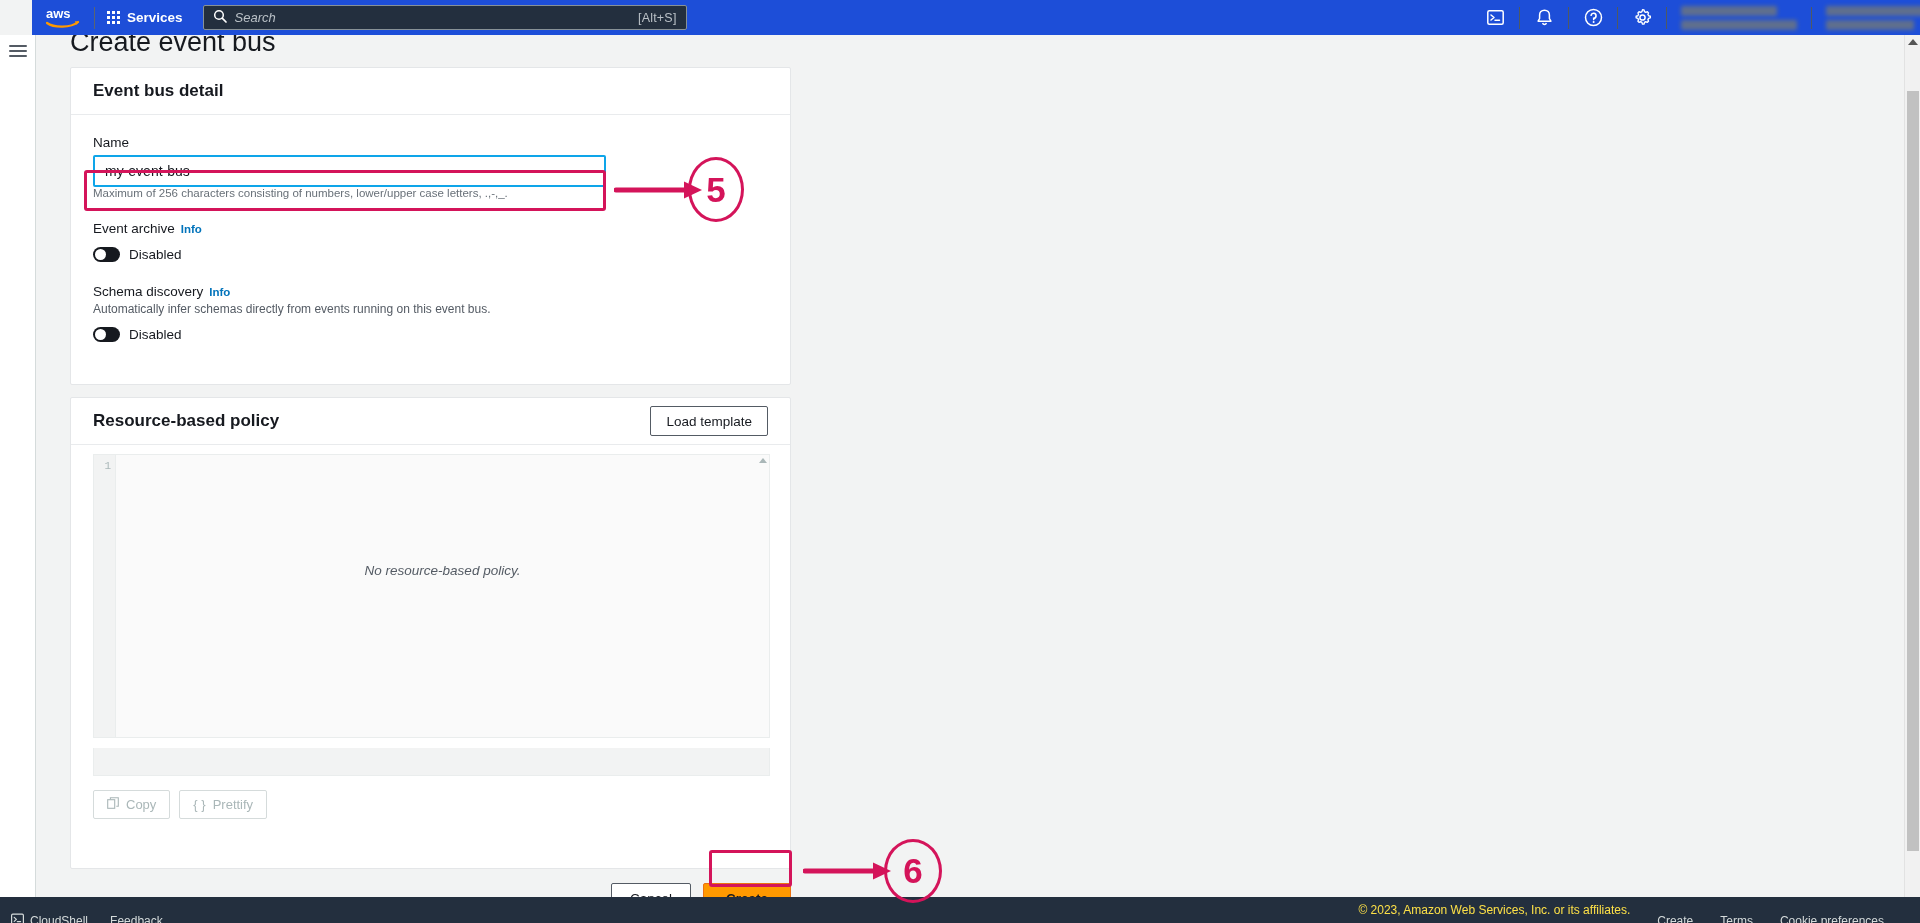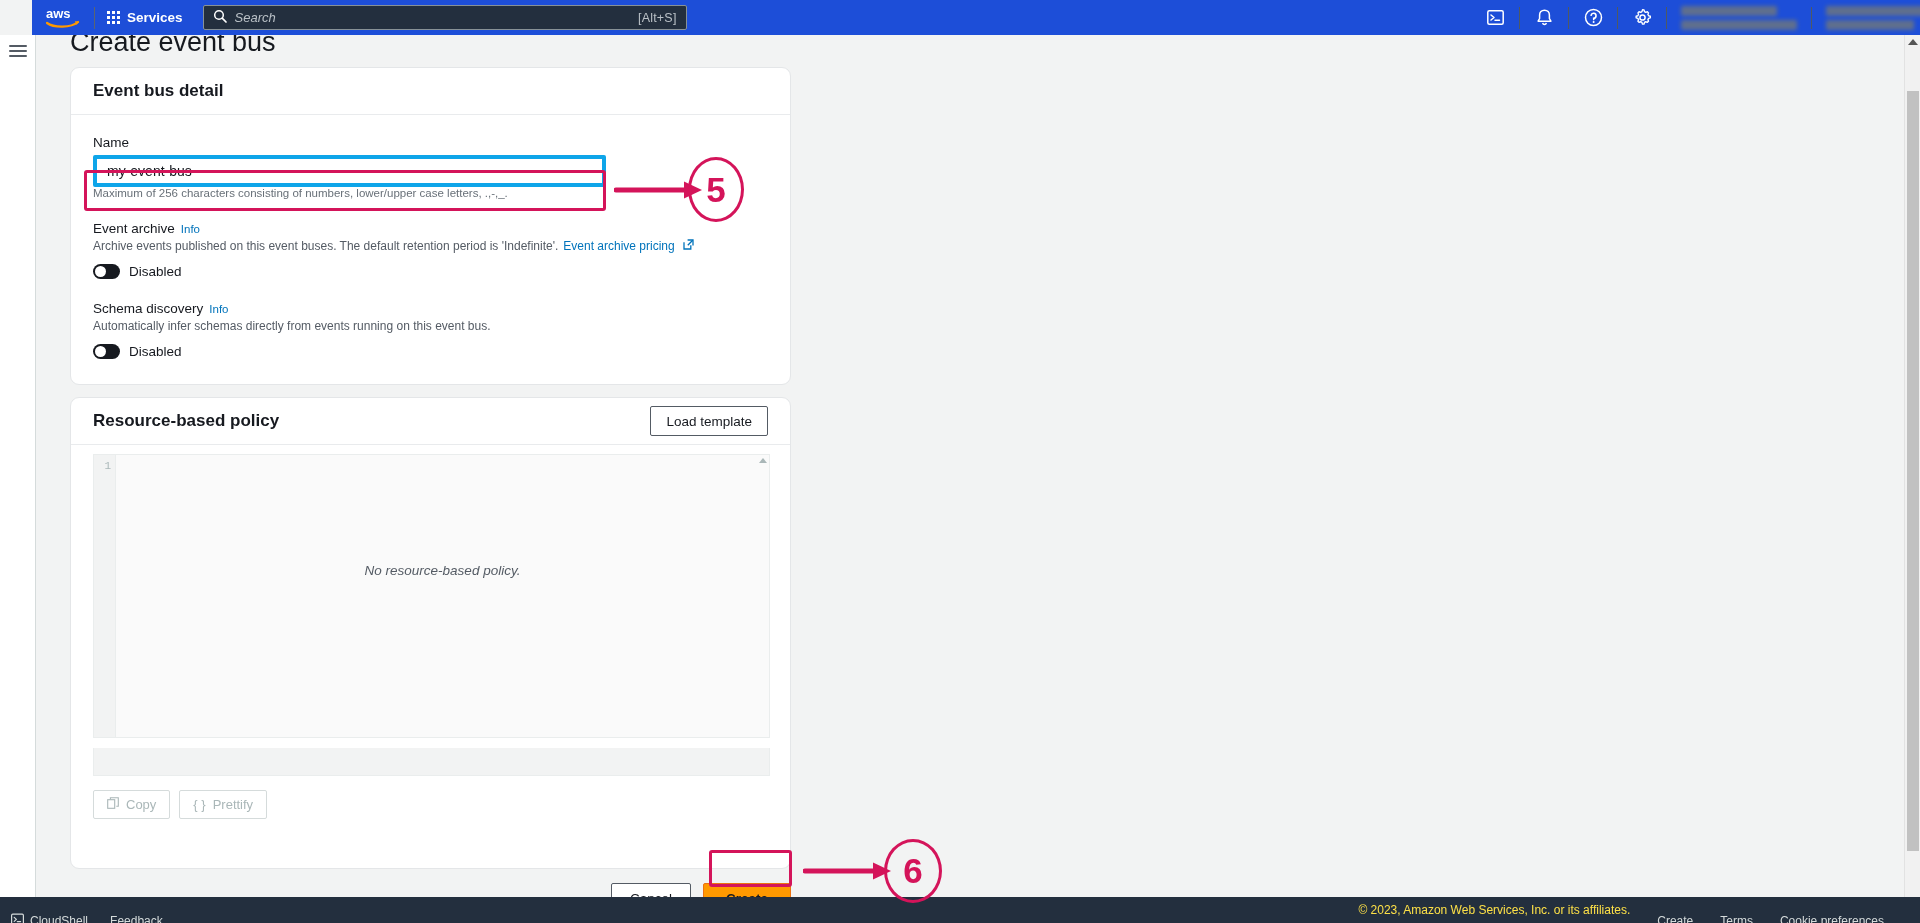"Event bus detail" .card { border-radius: 9px -> 2px }
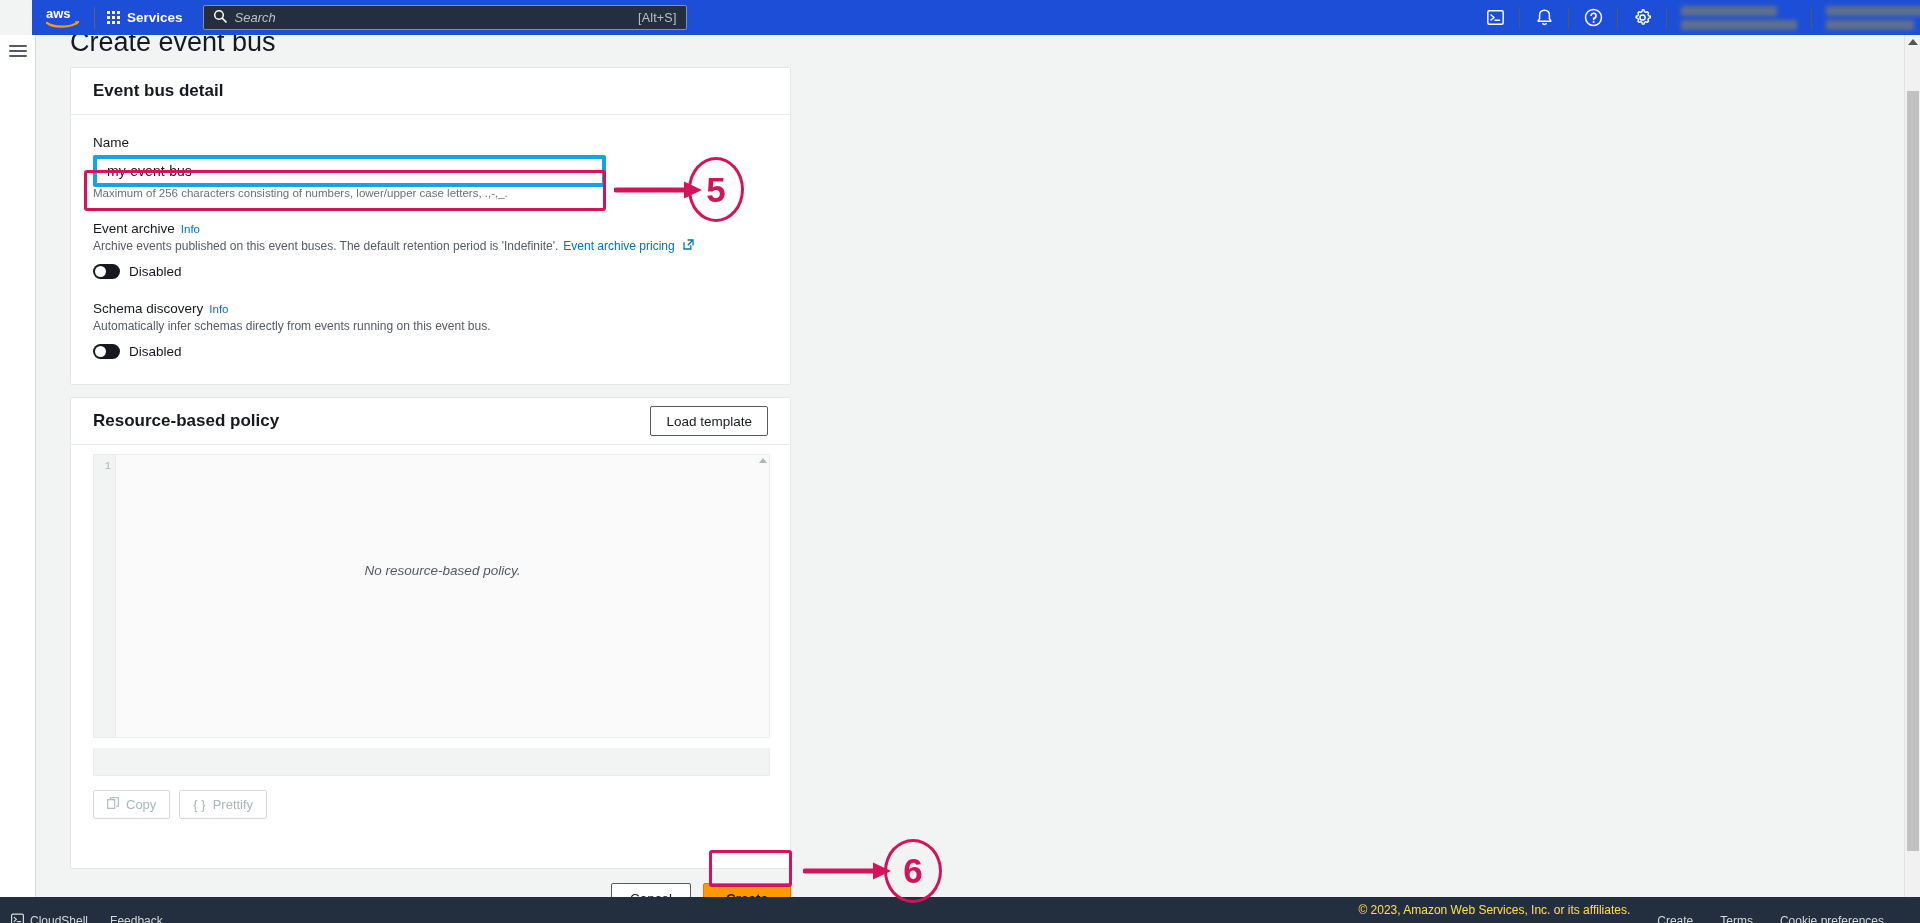"my-event-bus" #name-input { border: 4px solid #0ea5e9 -> 2px solid #0ea5e9 }
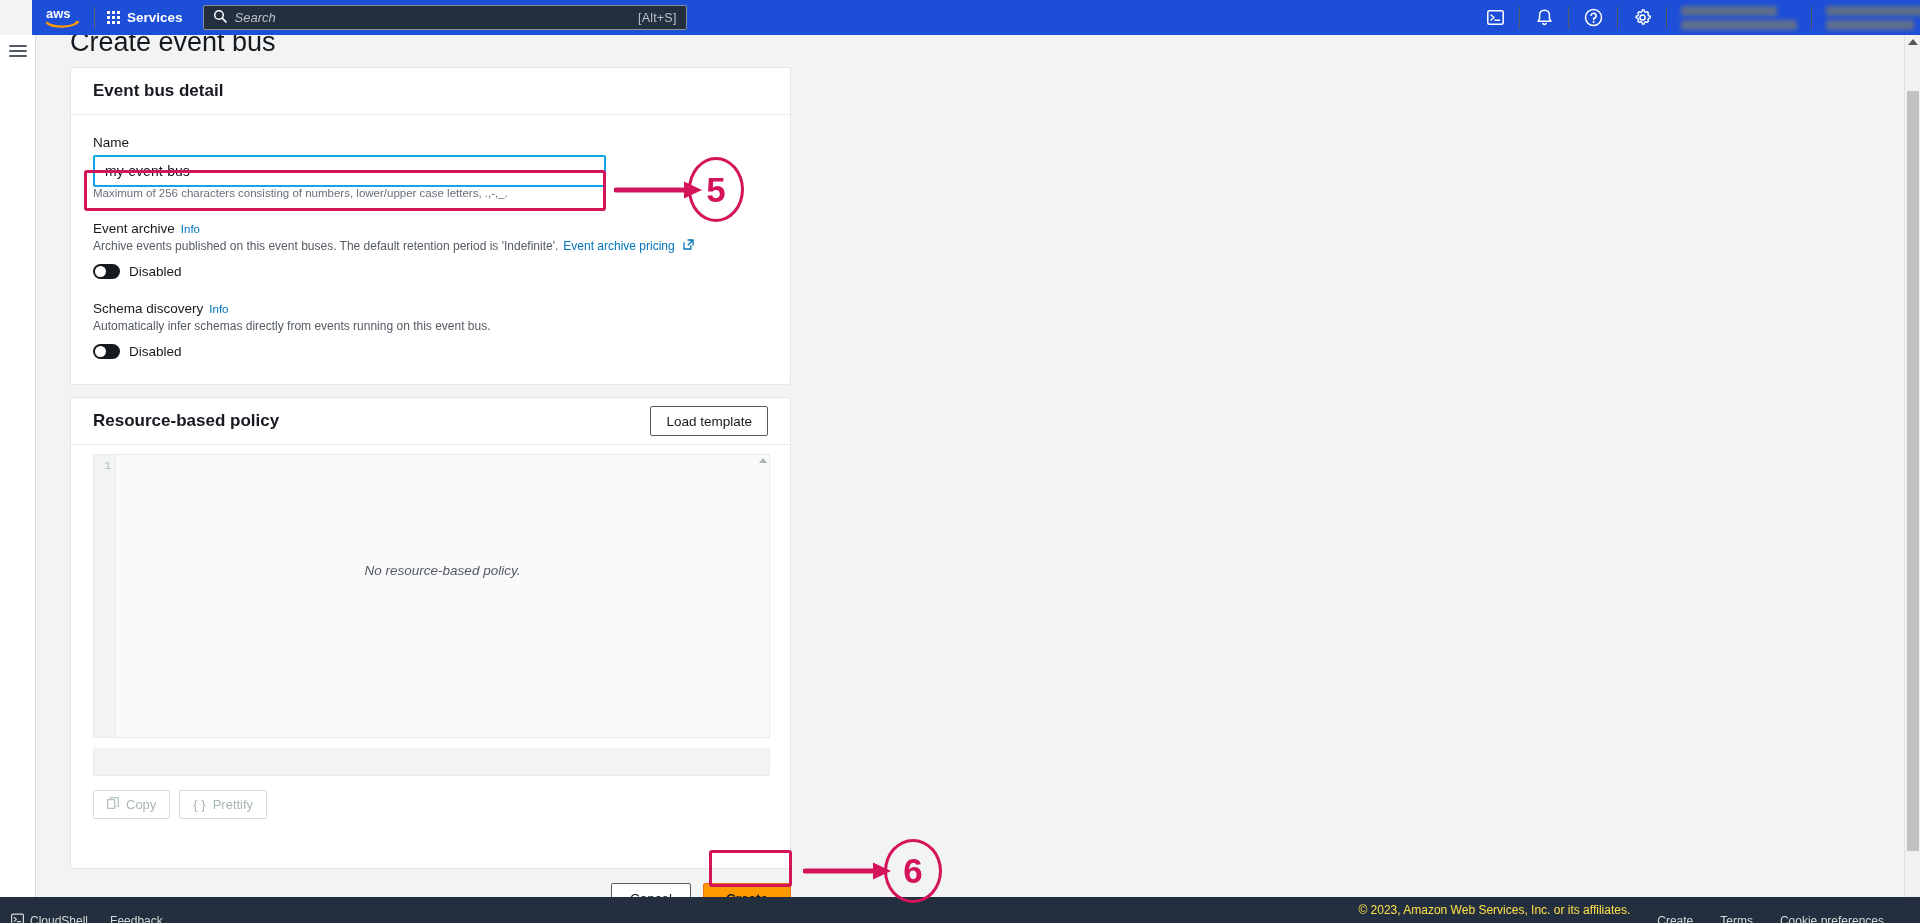"Info" .info-link { font-weight: 400 -> 700 }
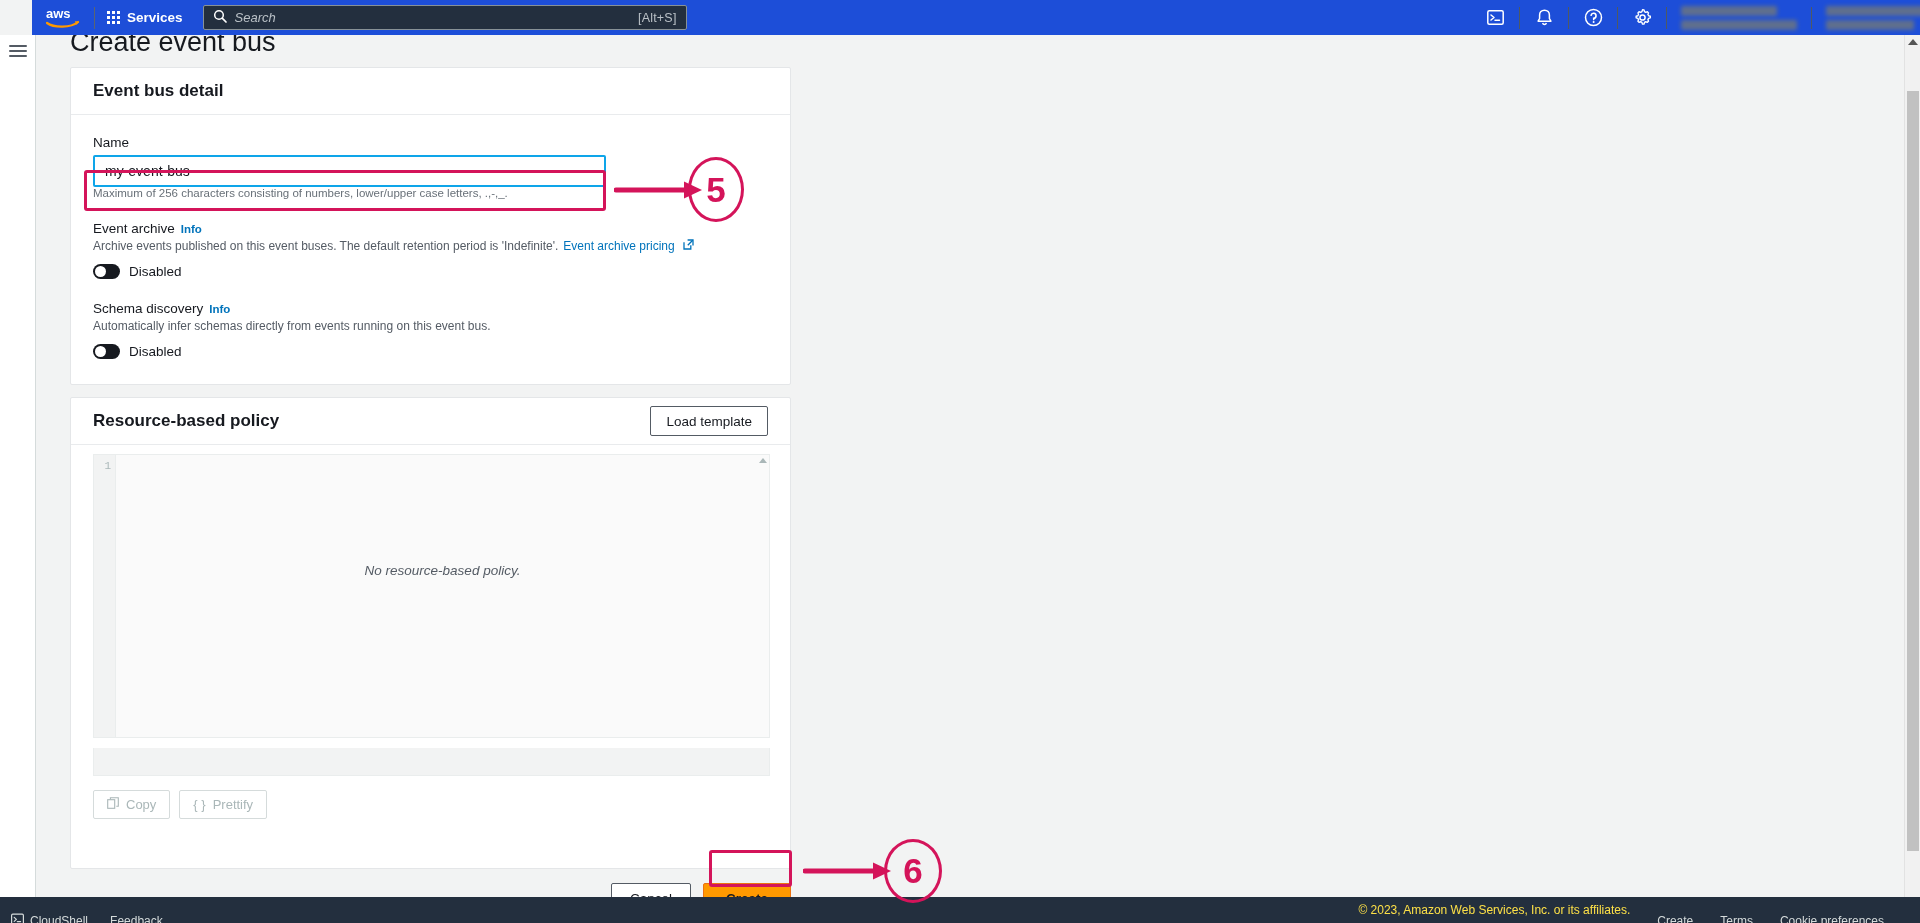"Archive events published on this" div.sub-desc { html: <div> <span>Archive events published on this event buses. The default retention period is 'Indefinite'.</span> <span>Event archive pricing</span> <span> <svg> <path></path> <path></path> <line></line> </svg> </span> </div> -> none }
